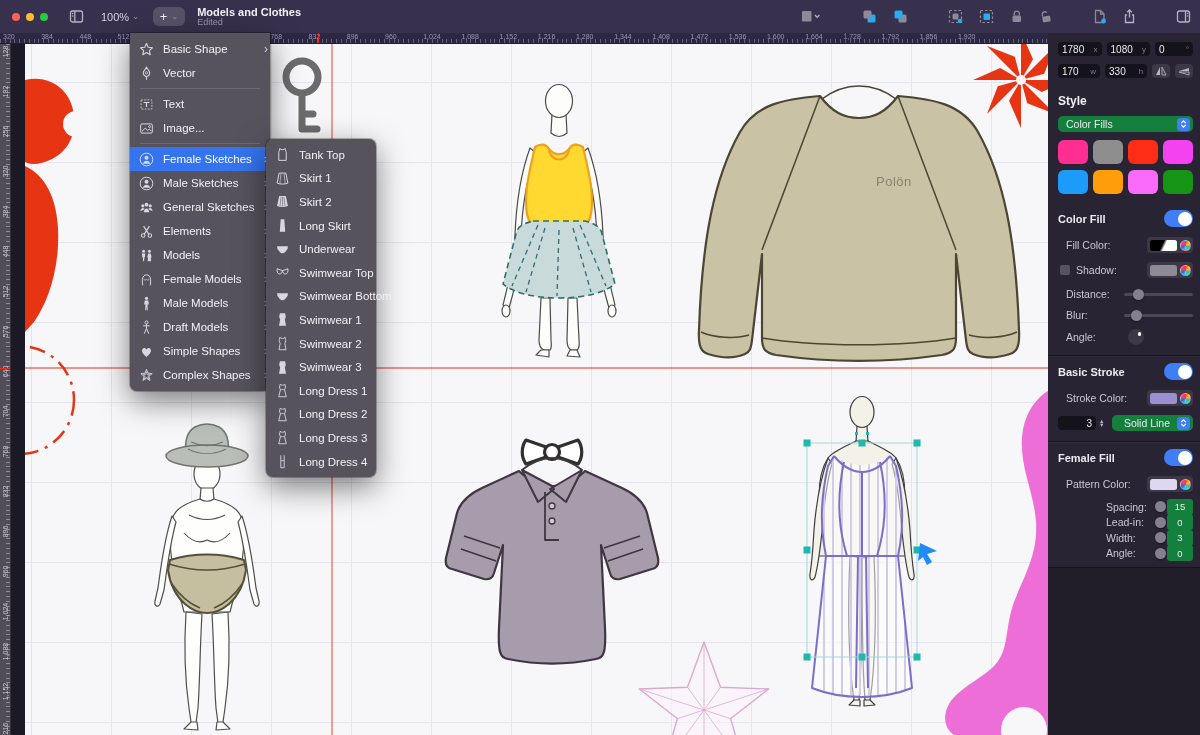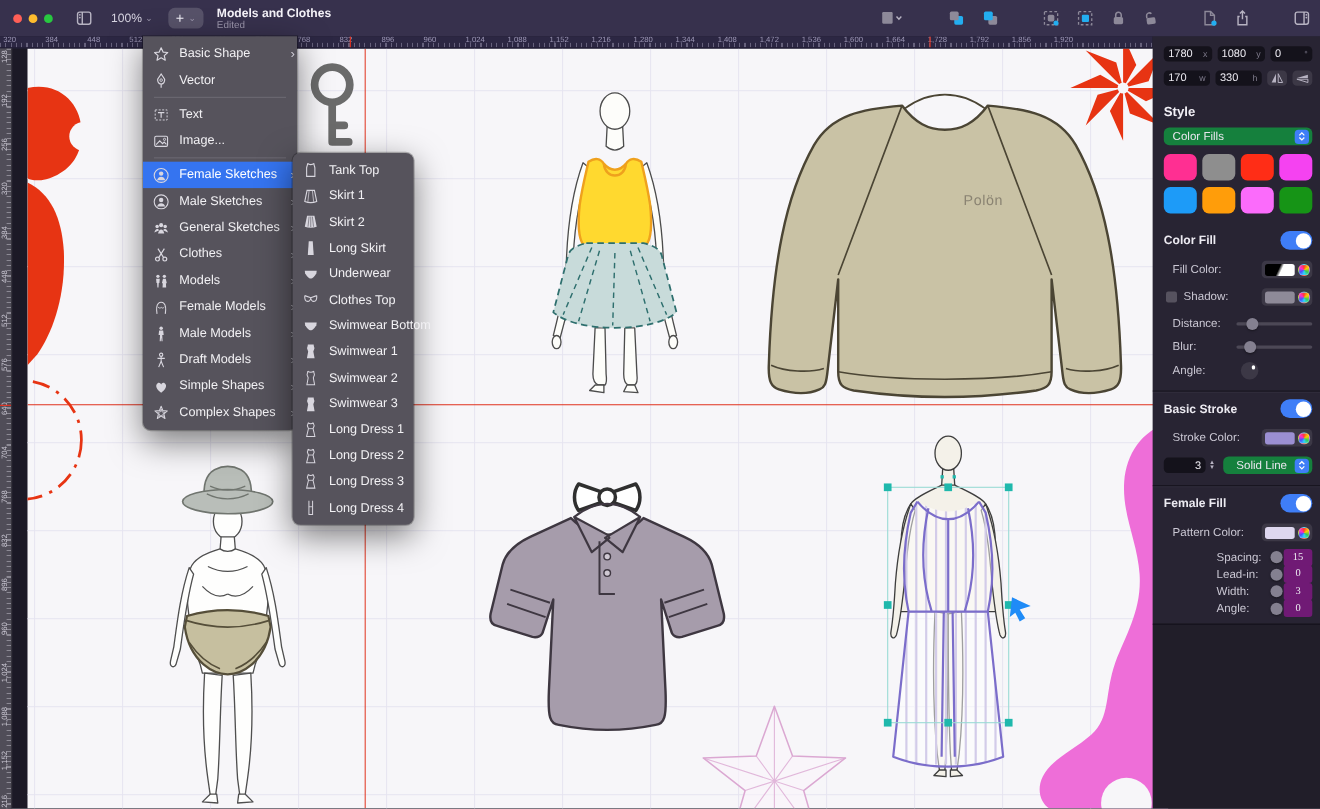"Clothes" span.mlabel { text: Clothes -> Elements }
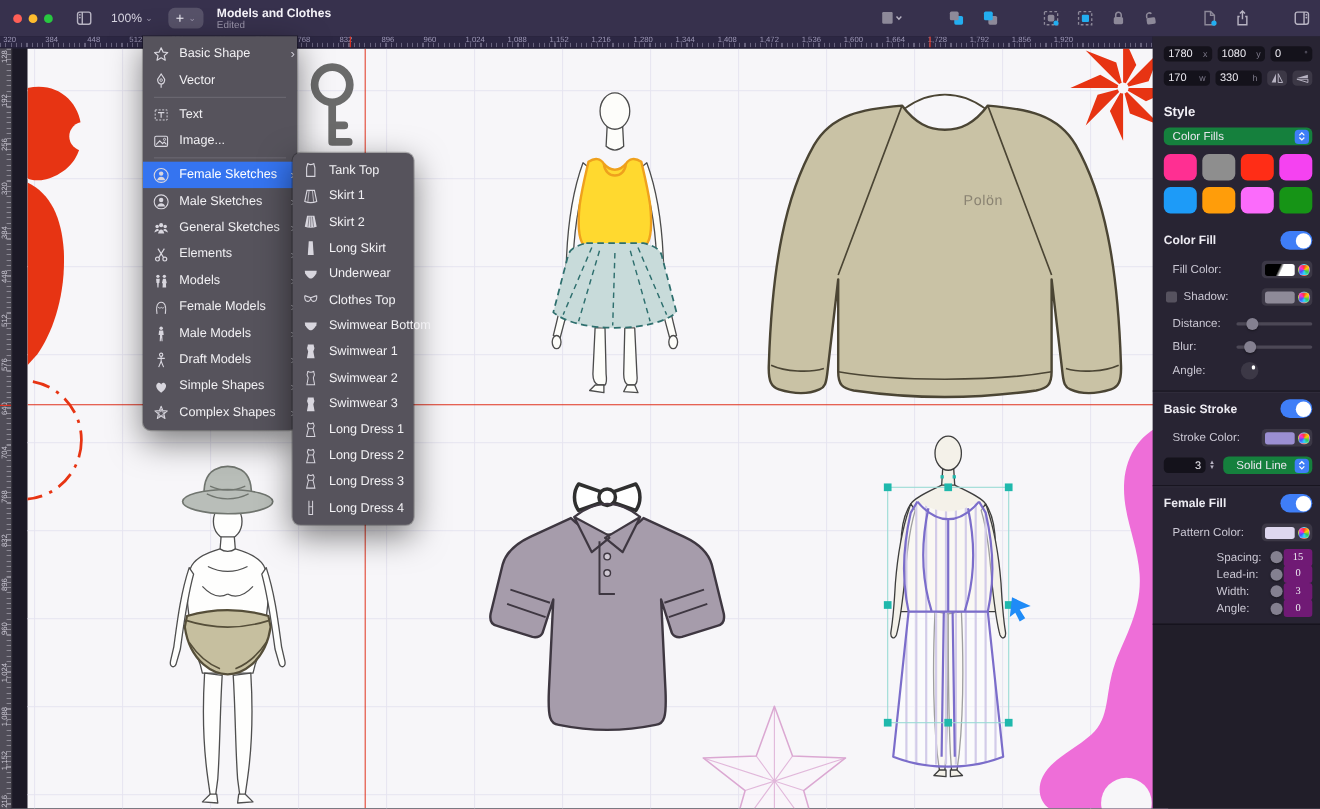"Clothes Top" span.mlabel { text: Clothes -> Swimwear }
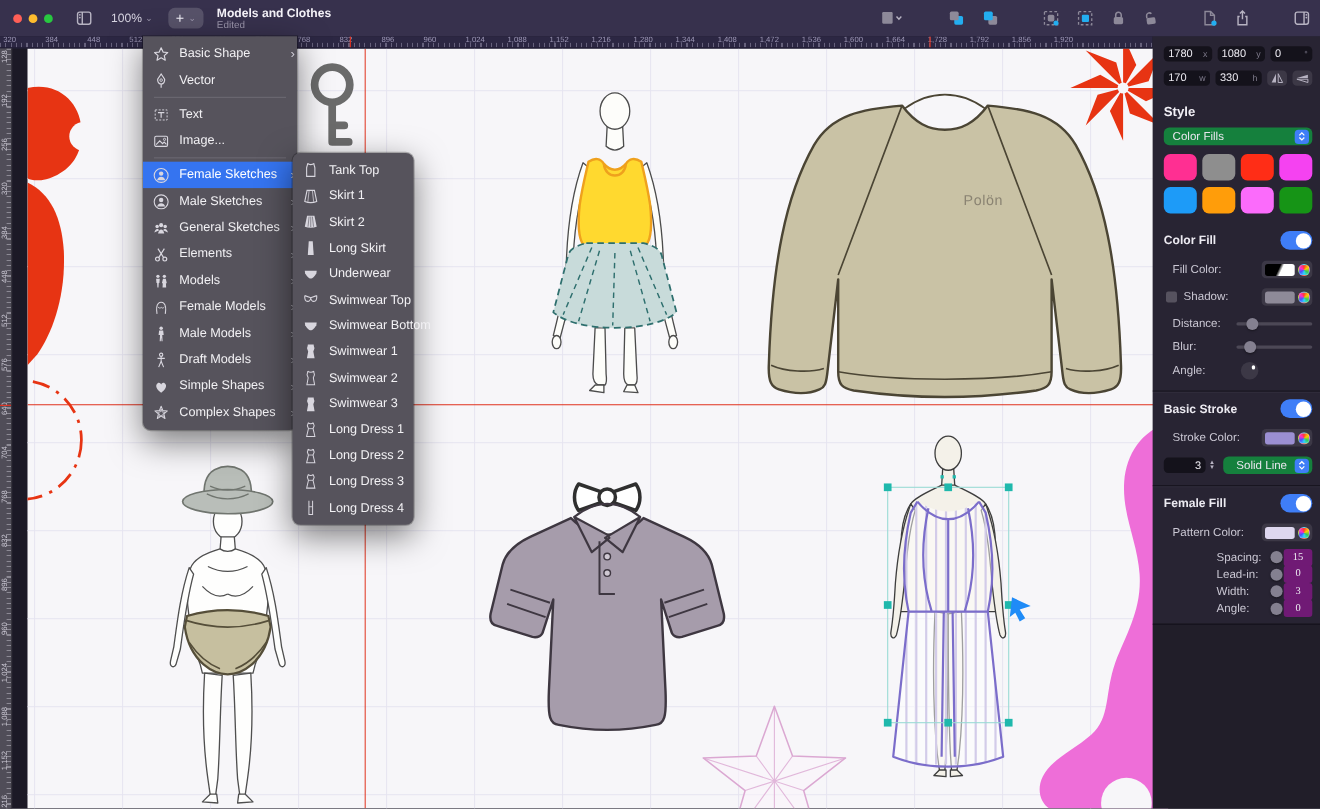"15" .valbox { background: #701a75 -> #15803d; font-family: Liberation Serif, serif -> none }
